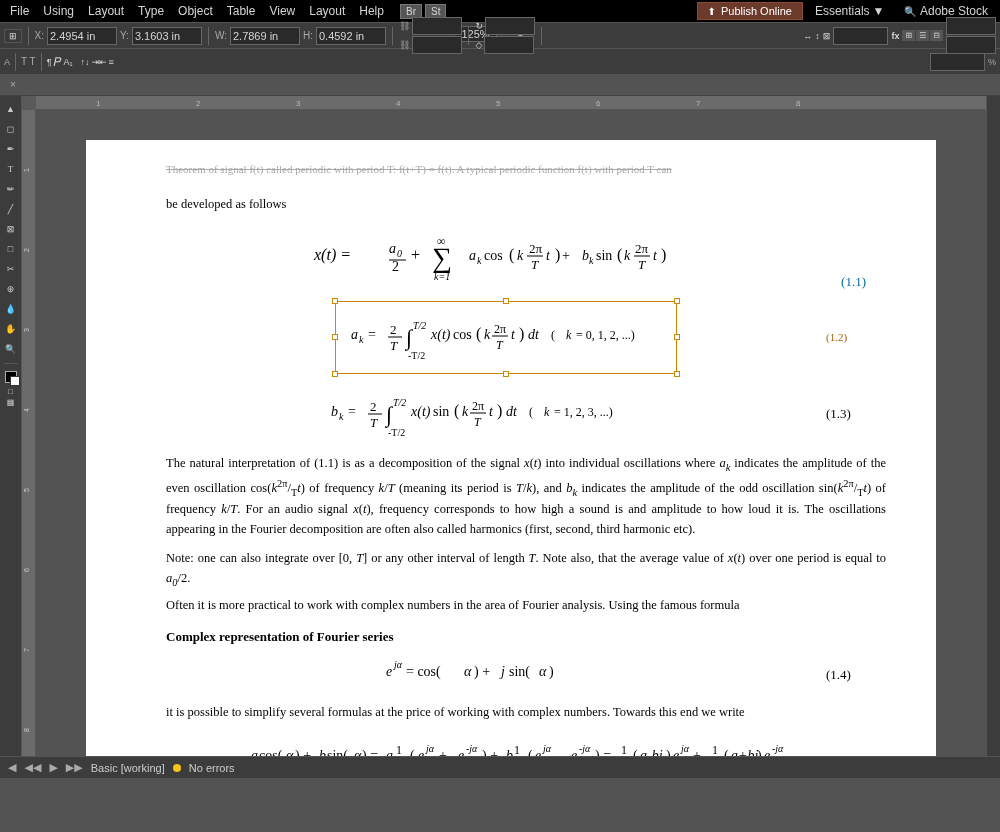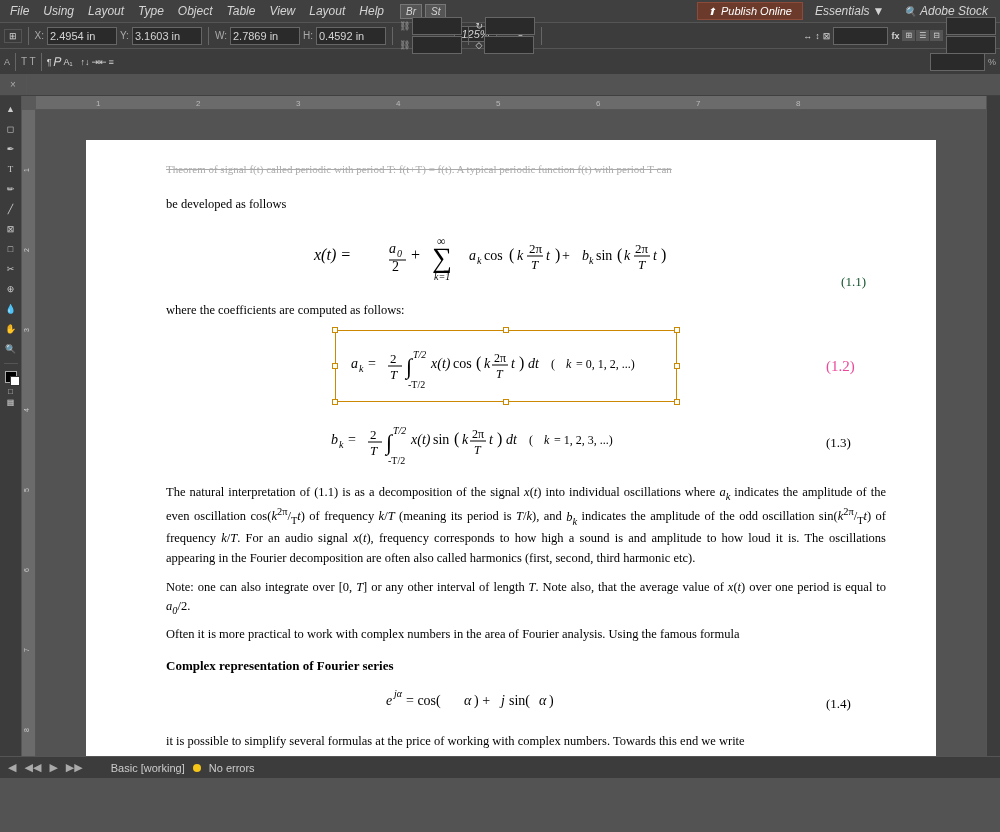"File" .menu-bar { background: #404040 -> #000000; font-style: italic -> none }
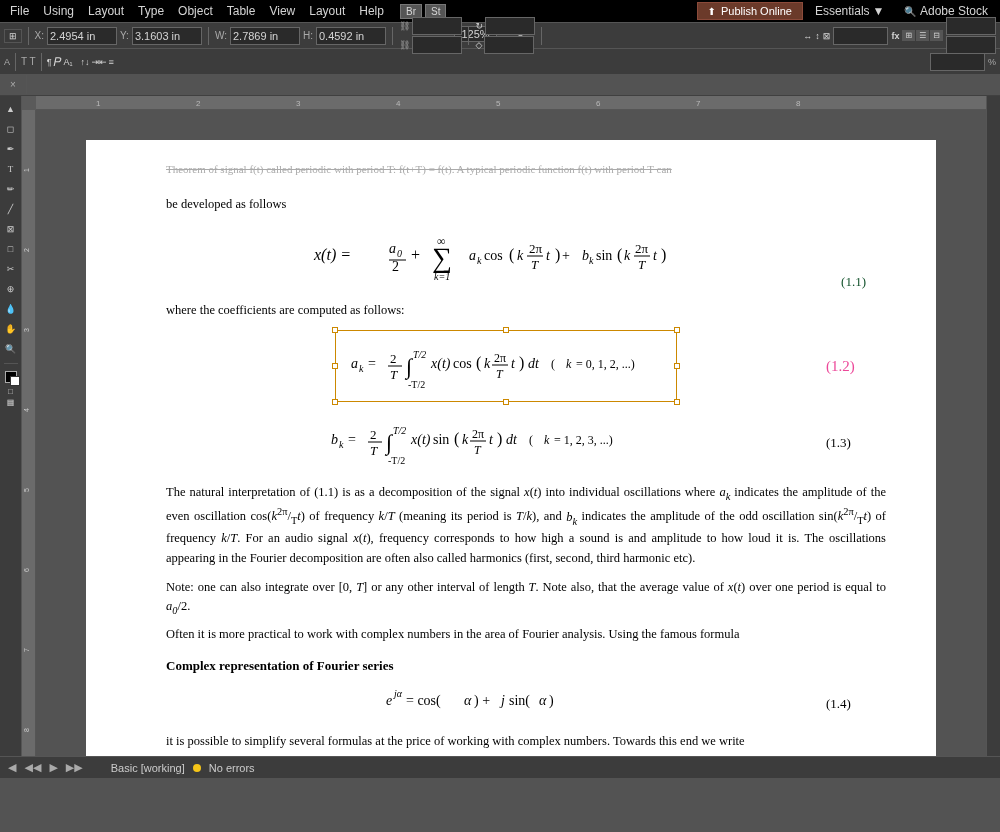"(1.1)" span { color: #14532d -> #0369a1 }
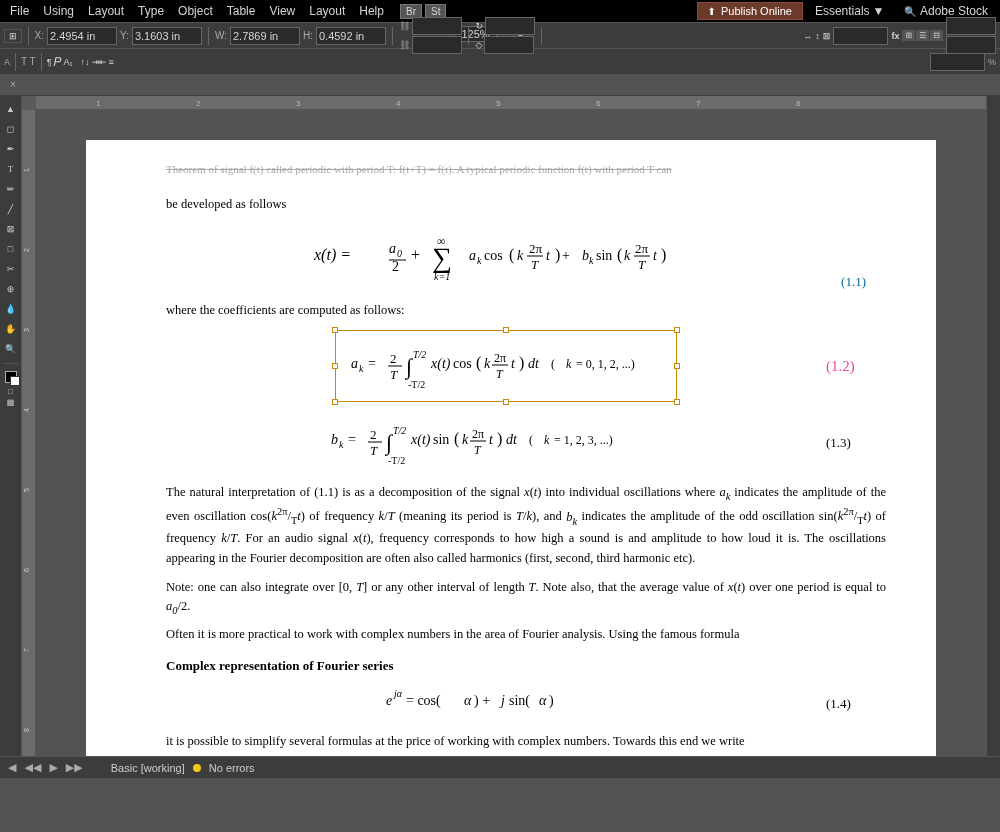"where the coefficients are computed" div { html: <div>where the coefficients are computed as follows:</div> -> none }
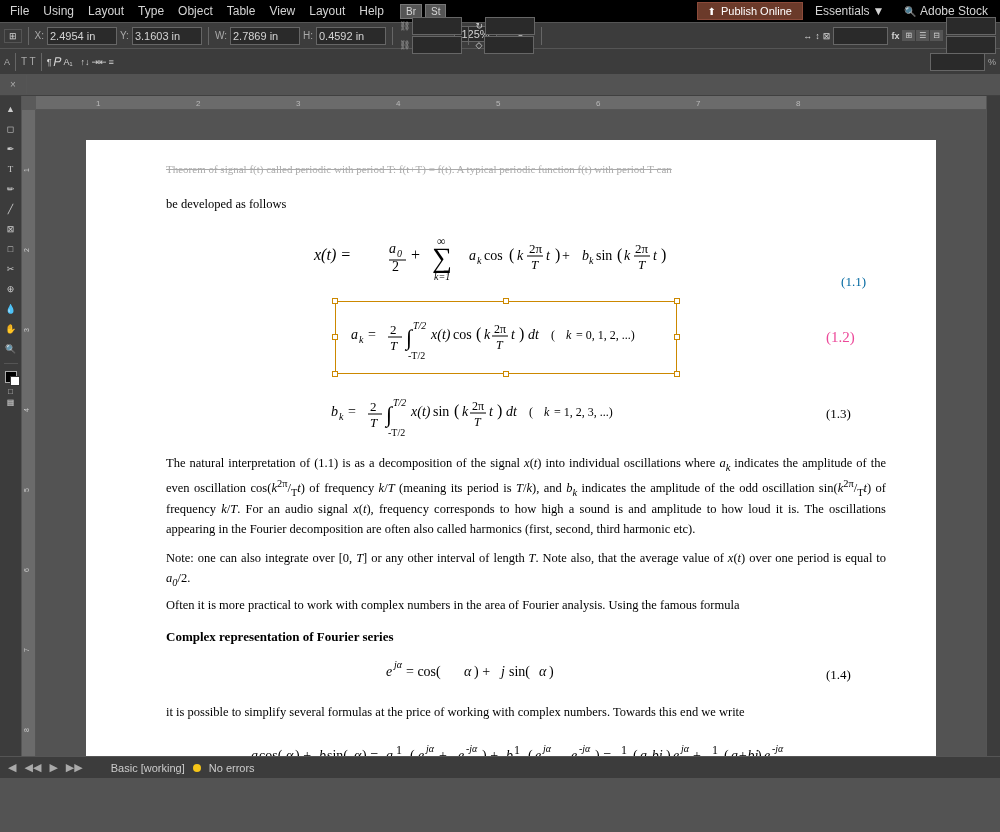"(1.2)" span { color: #ec4899 -> #a16207; font-size: 15px -> 11px }
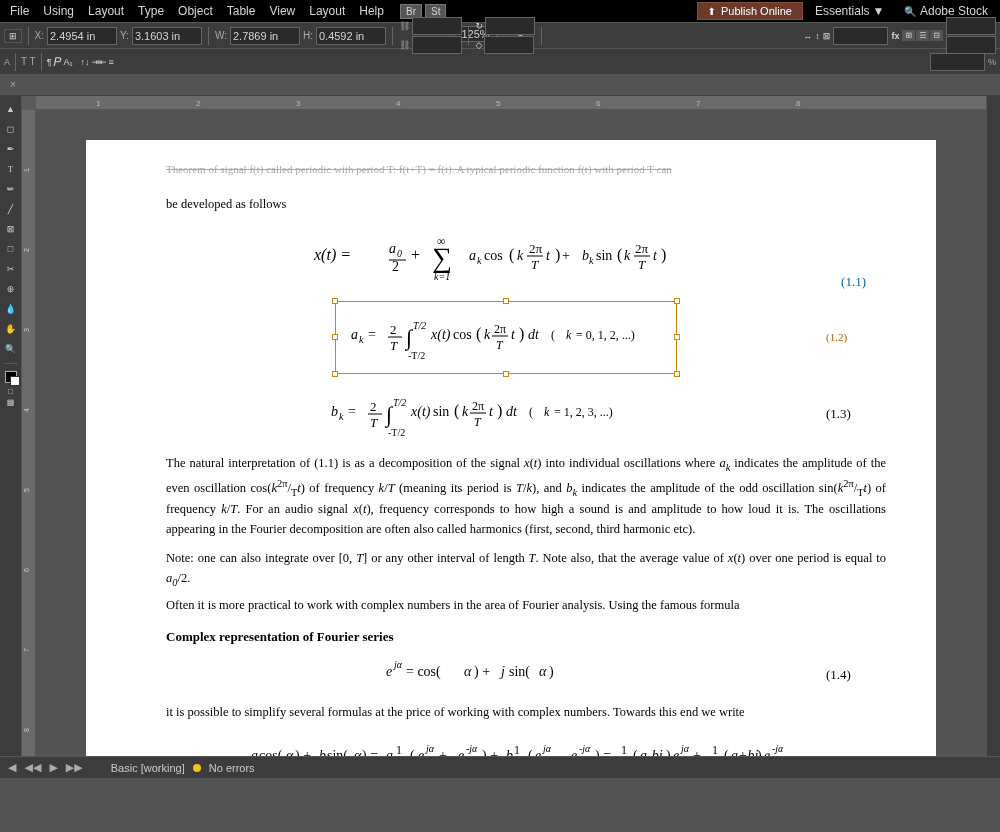"Basic [working]" span { margin-left: 20px -> 0 }
